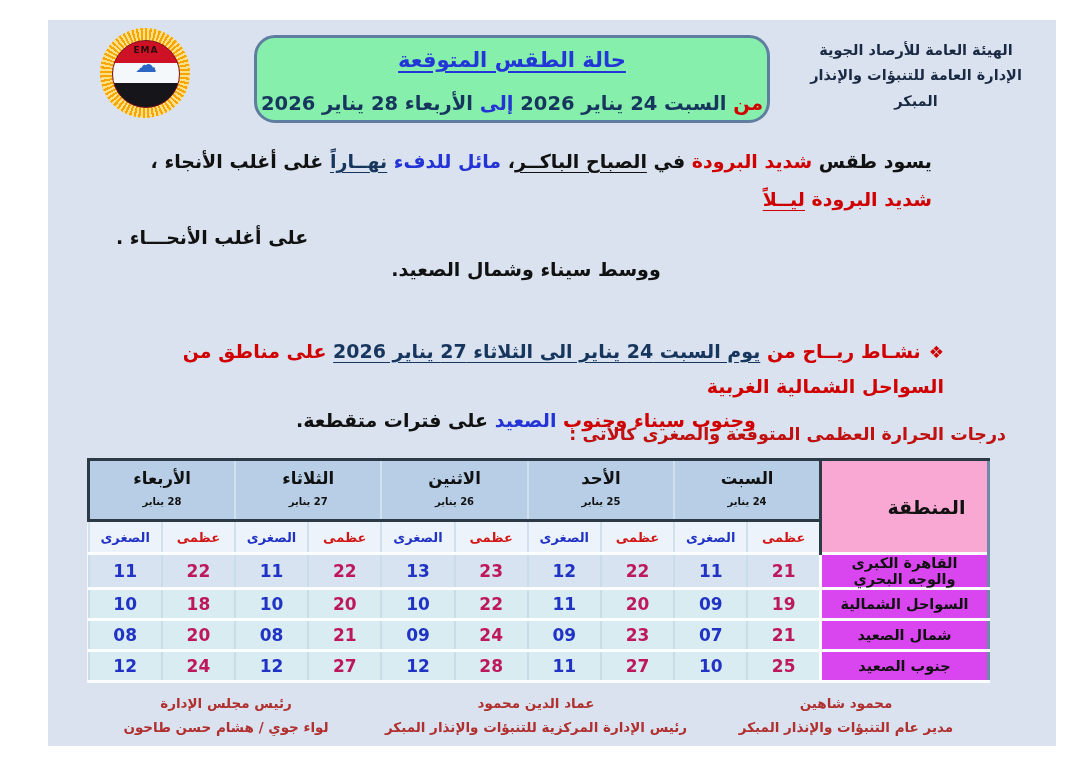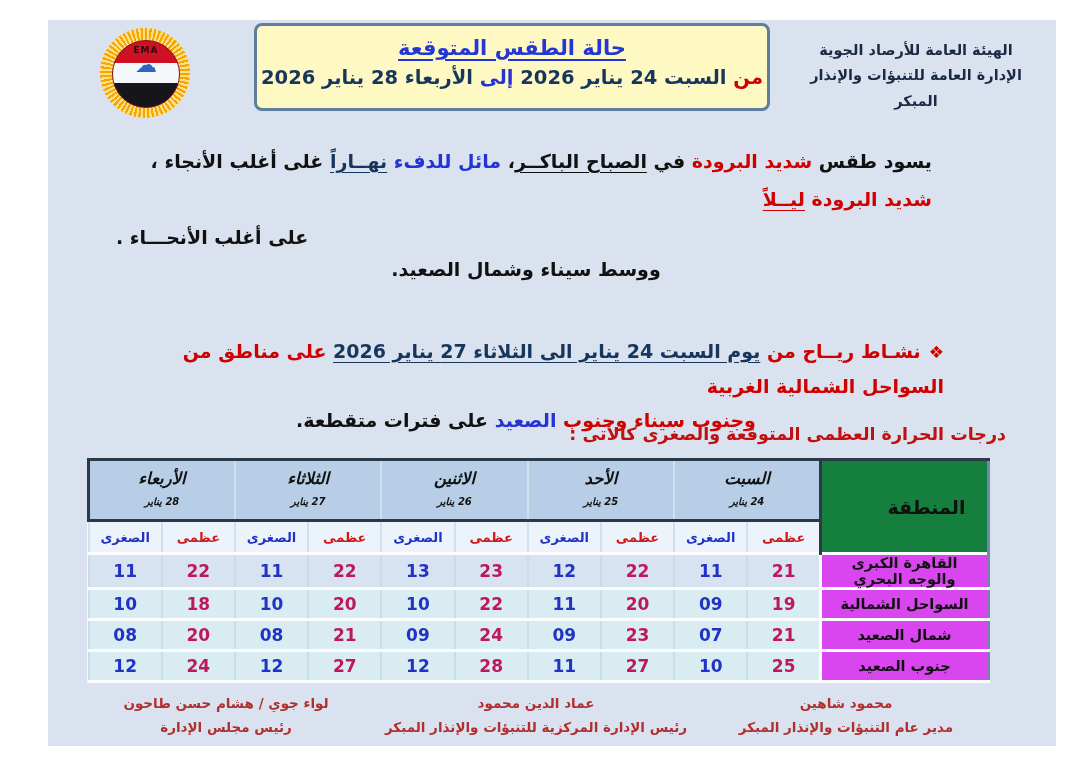"حالة الطقس المتوقعة" .title-box { background: #fef9c3 -> #86efac; border-radius: 8px -> 21px; top: 3px -> 15px }
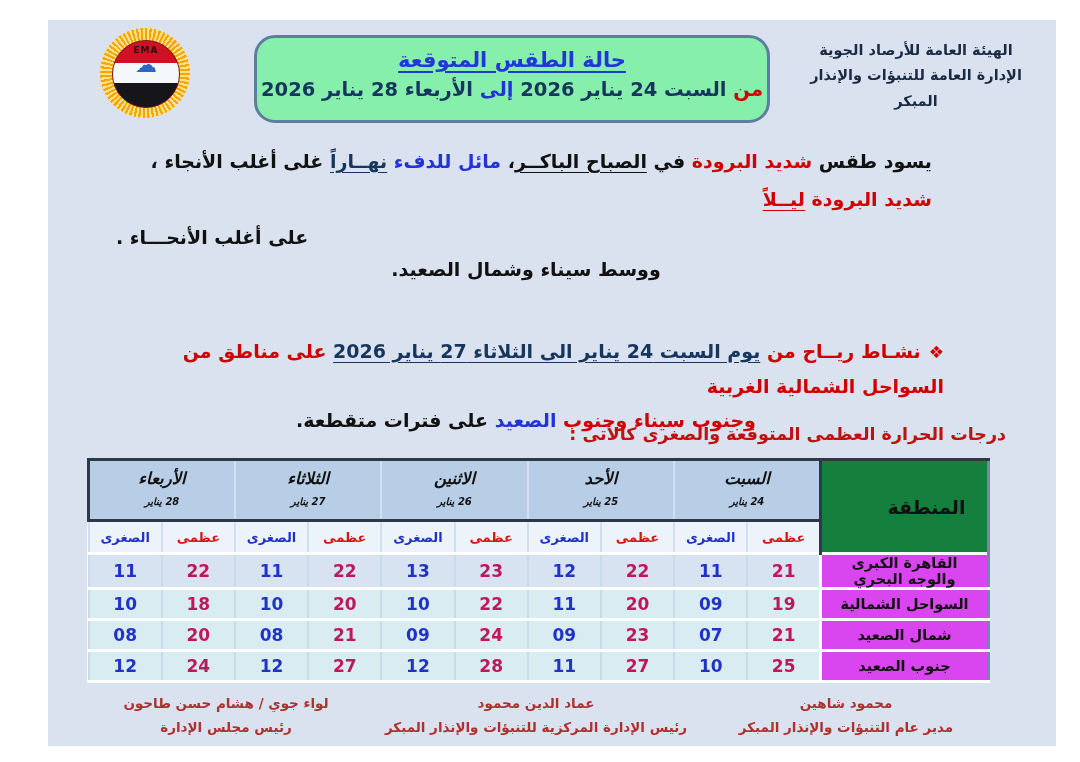"من السبت 24 يناير 2026" .title-date { margin-top: 6px -> 20px }
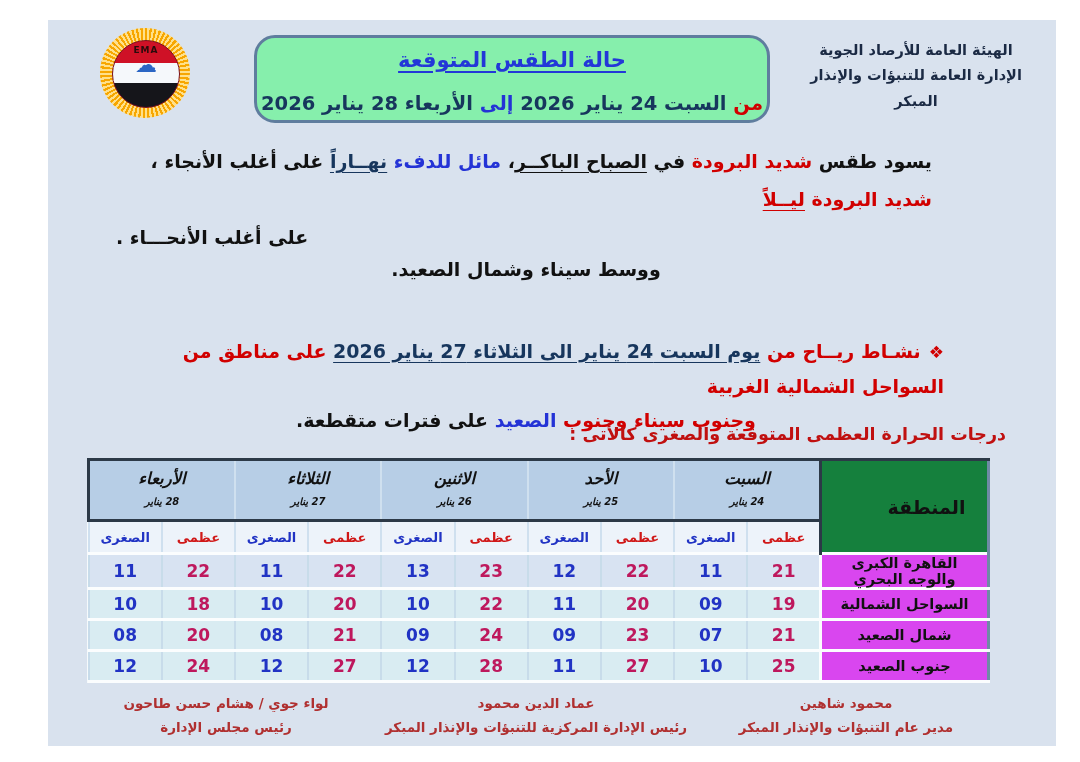"الأربعاء" th.day { font-style: italic -> none }
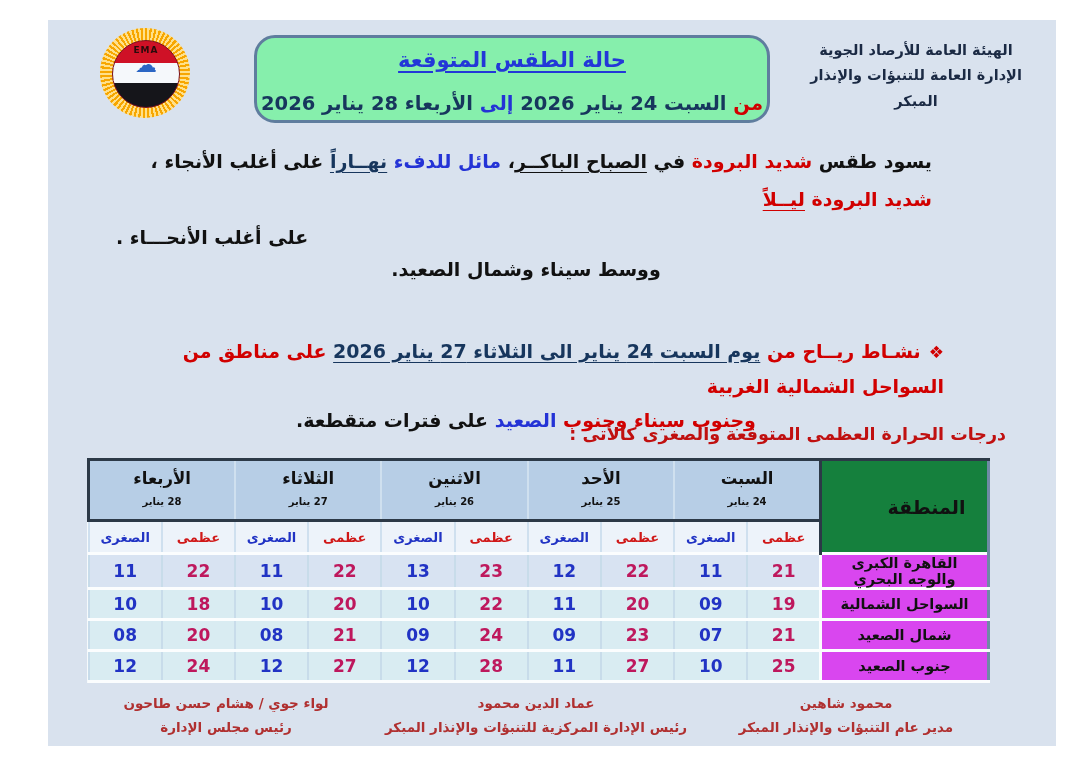"المنطقة" th.region-h { background: #15803d -> #f9a8d4 }
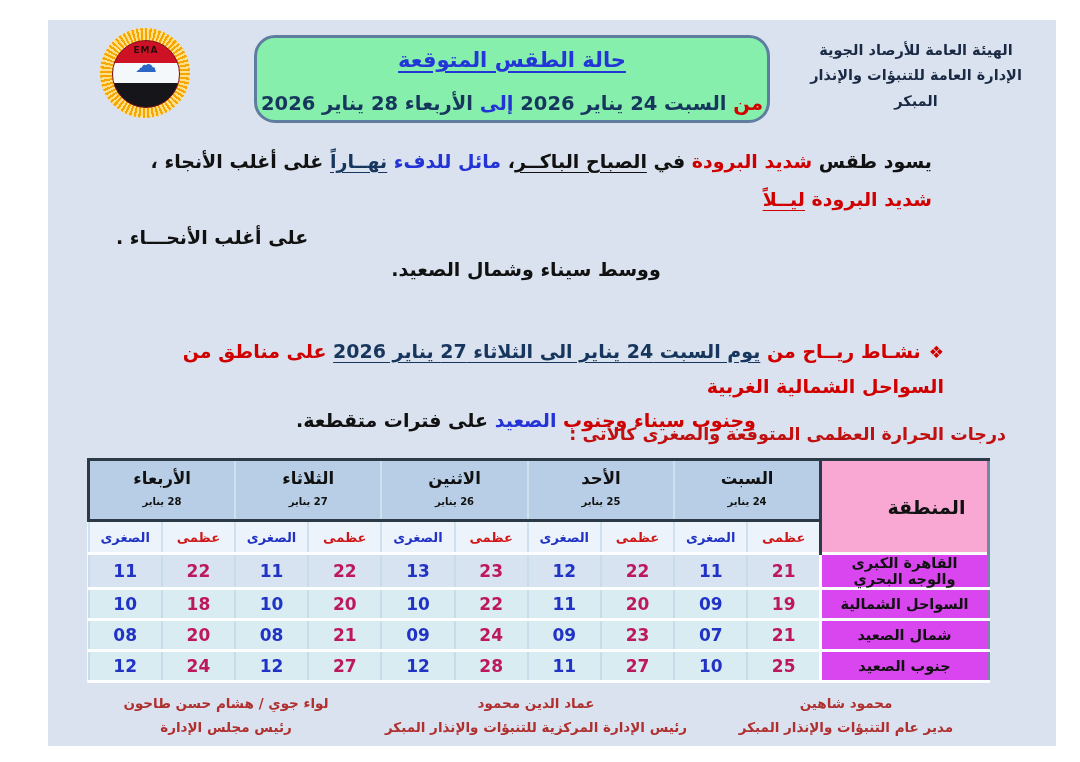"لواء جوي / هشام حسن" div { order: before "رئيس مجلس الإدارة" -> after "رئيس مجلس الإدارة" }
